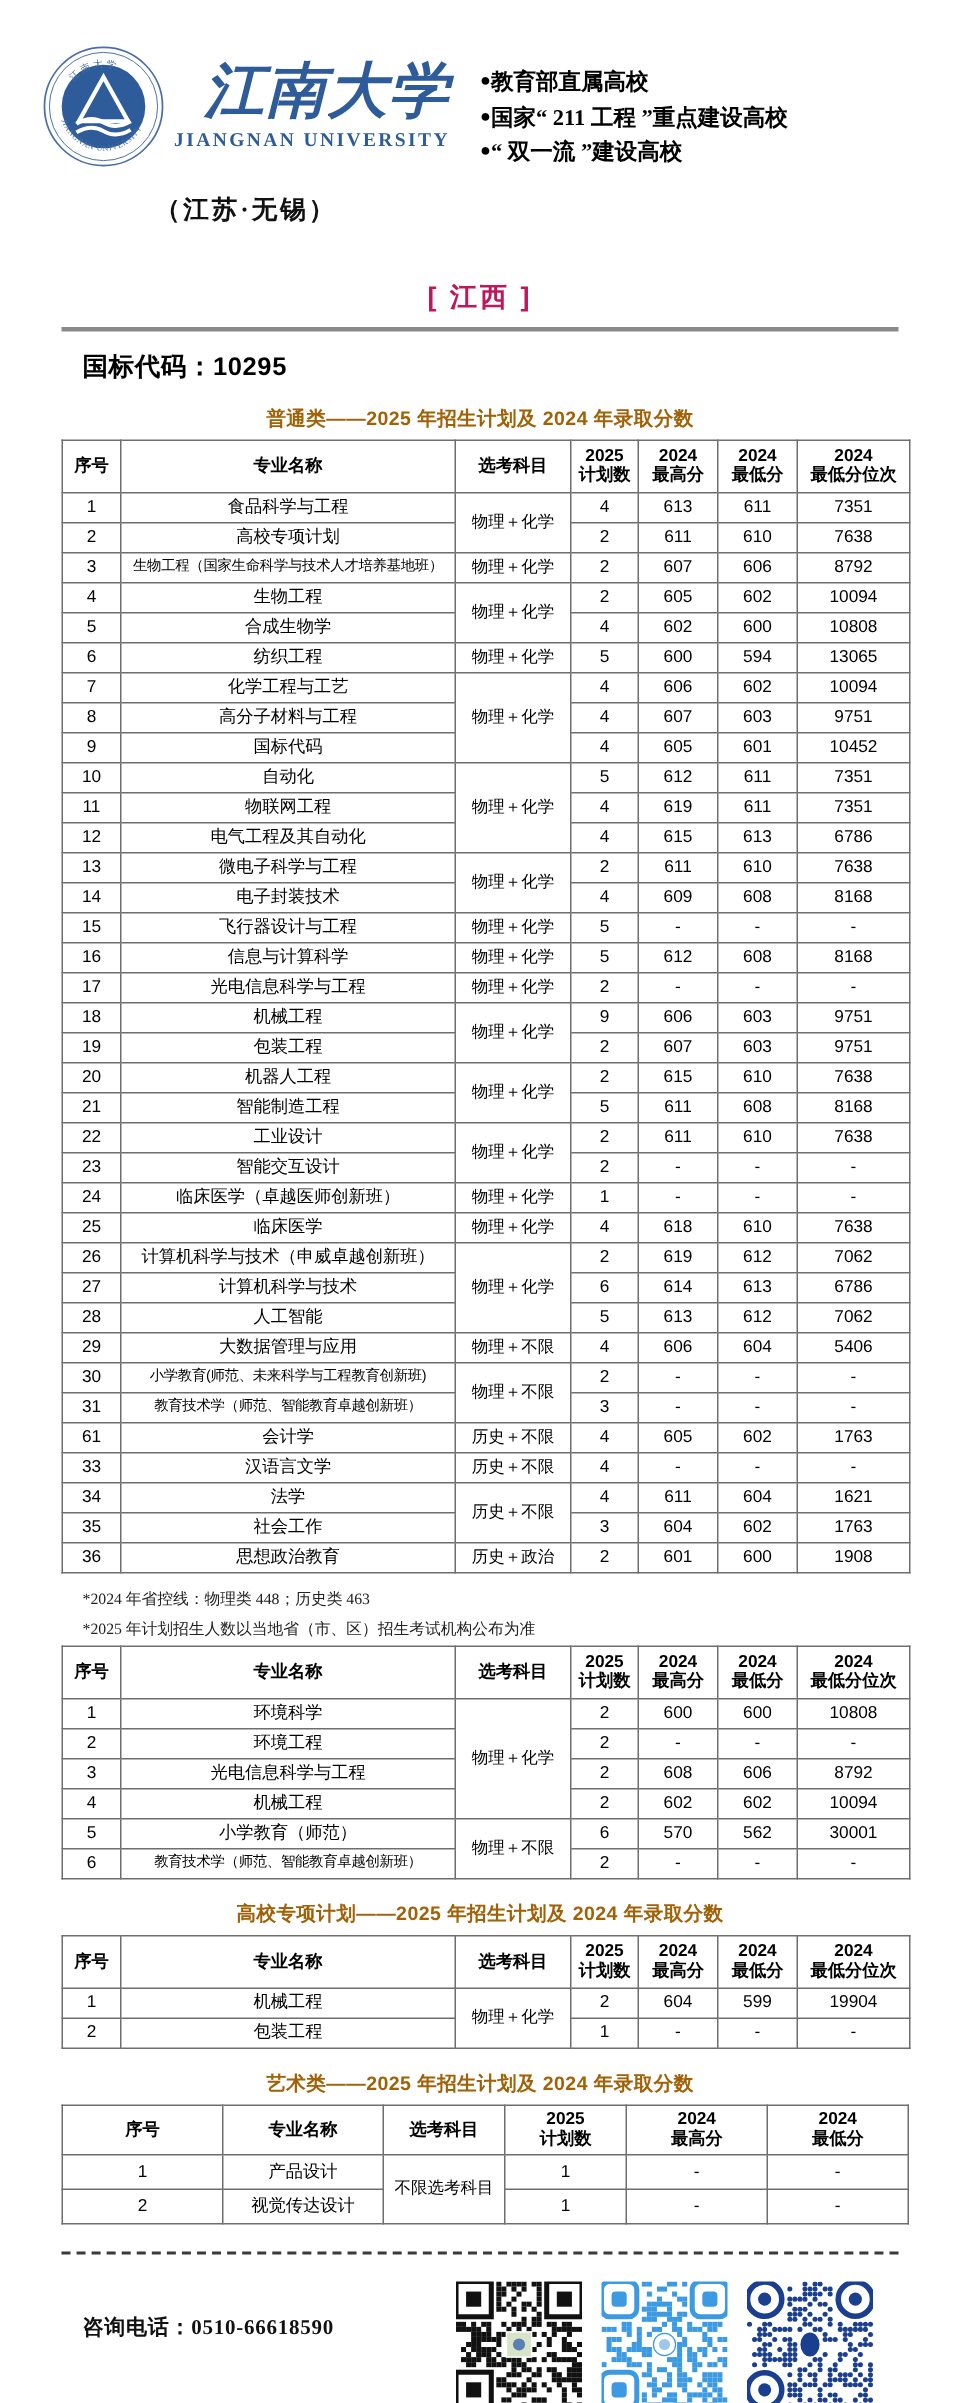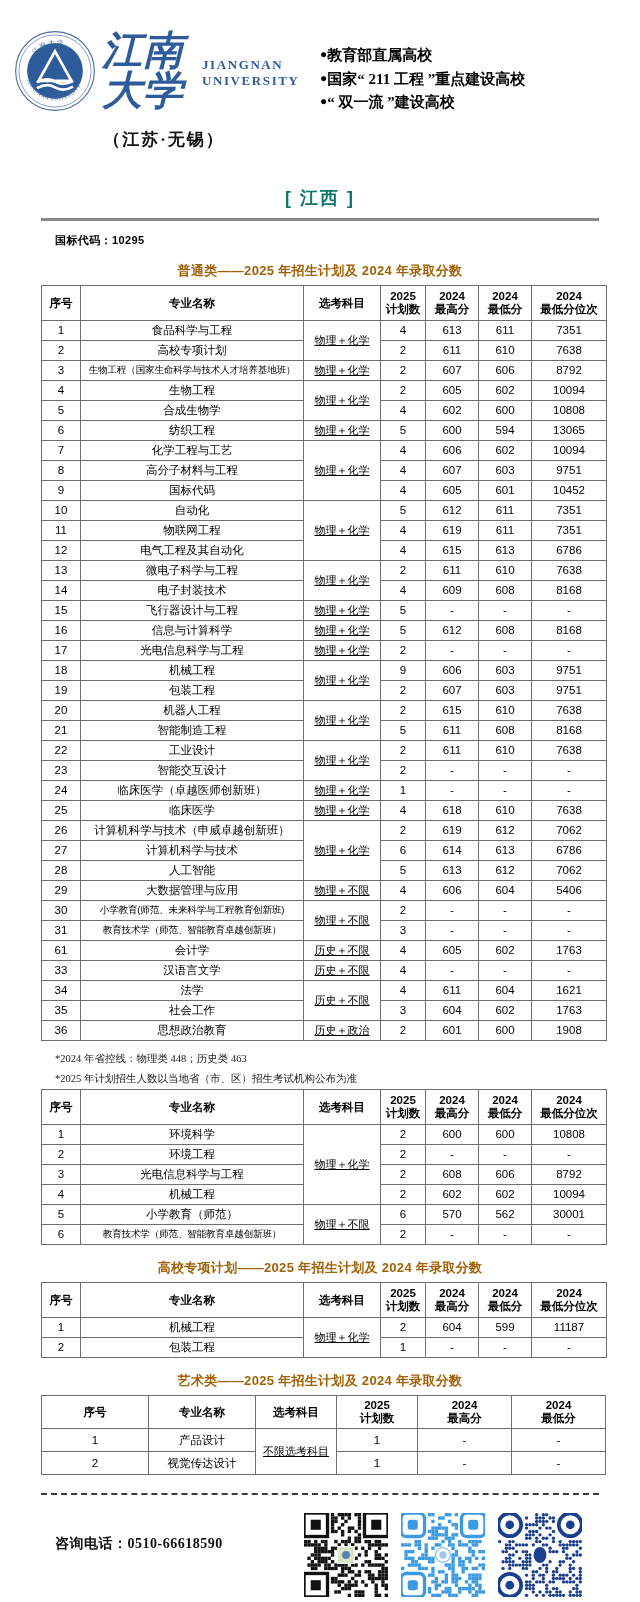"江南大学" .wordmark { align-items: center -> flex-end; flex-direction: row -> column }
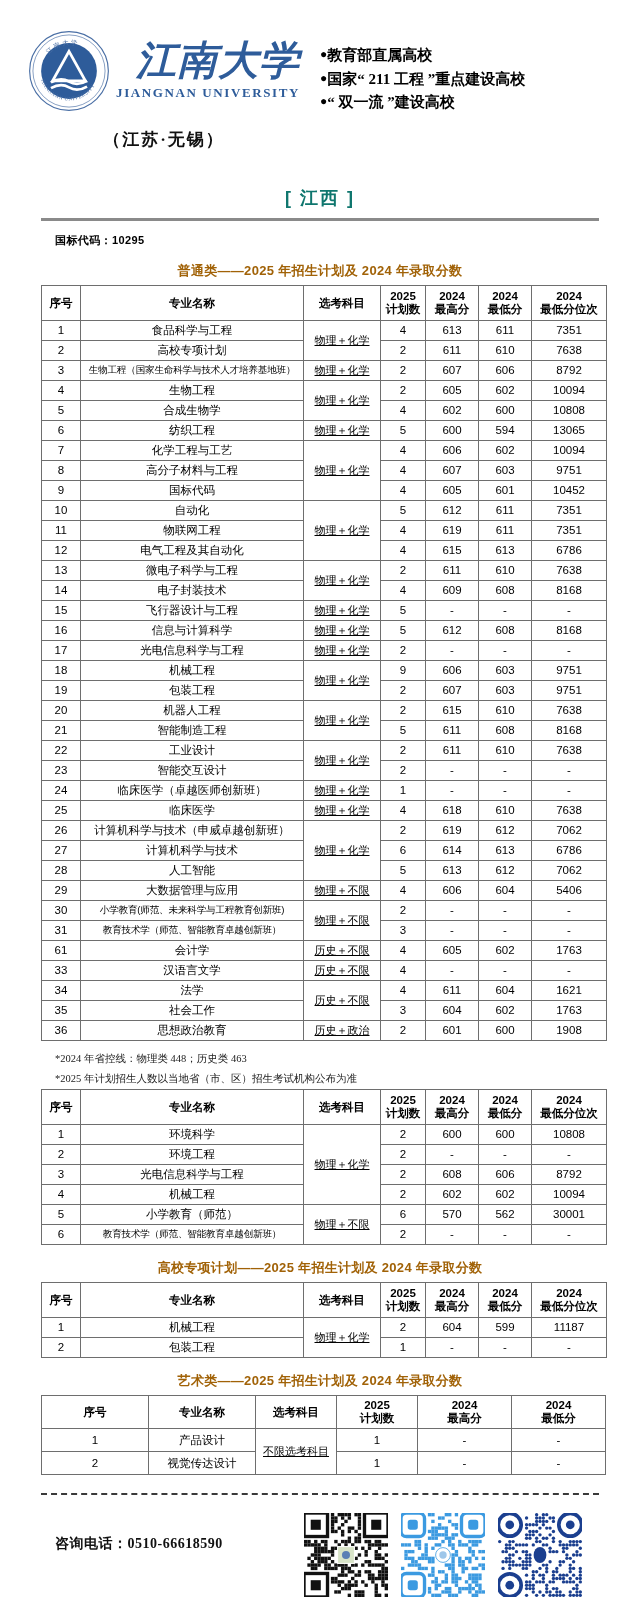"[ 江西 ]" .province { color: #0f766e -> #be185d }
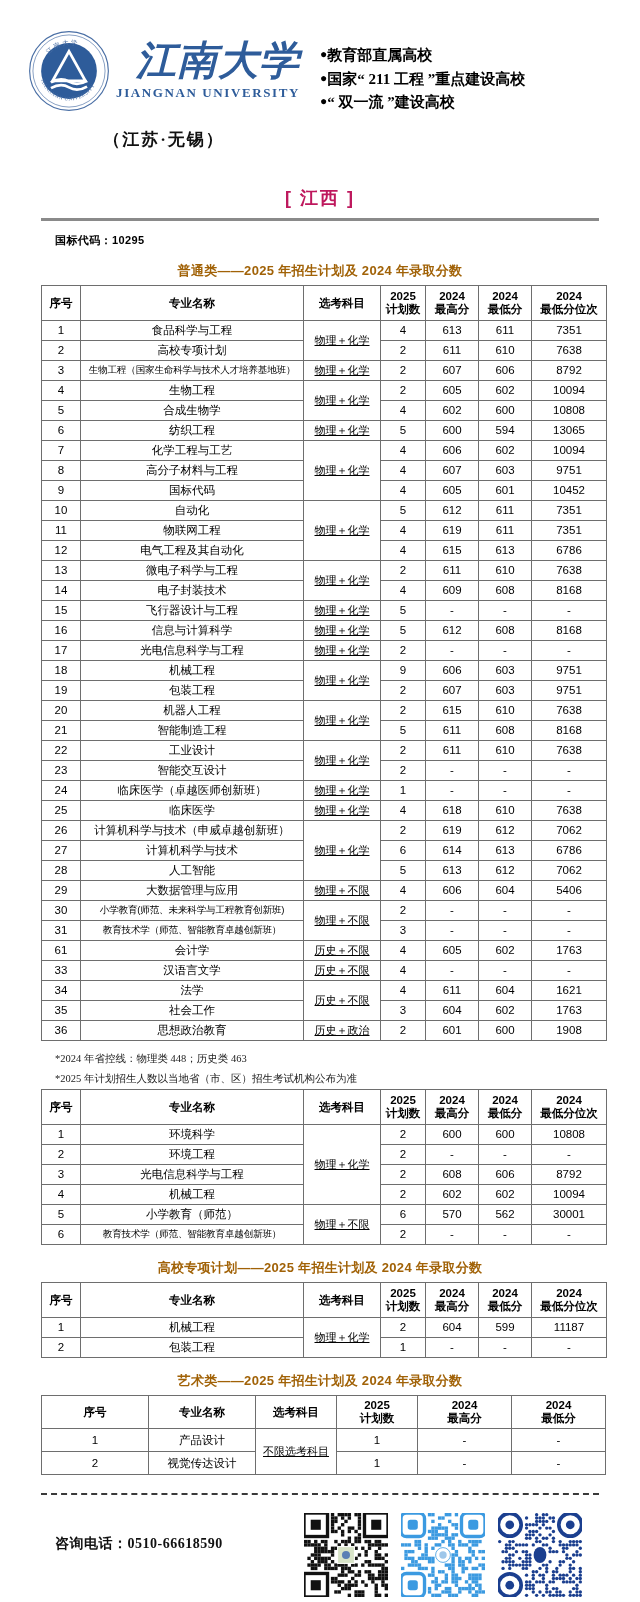"国标代码：10295" .code { font-size: 11px -> 17px }
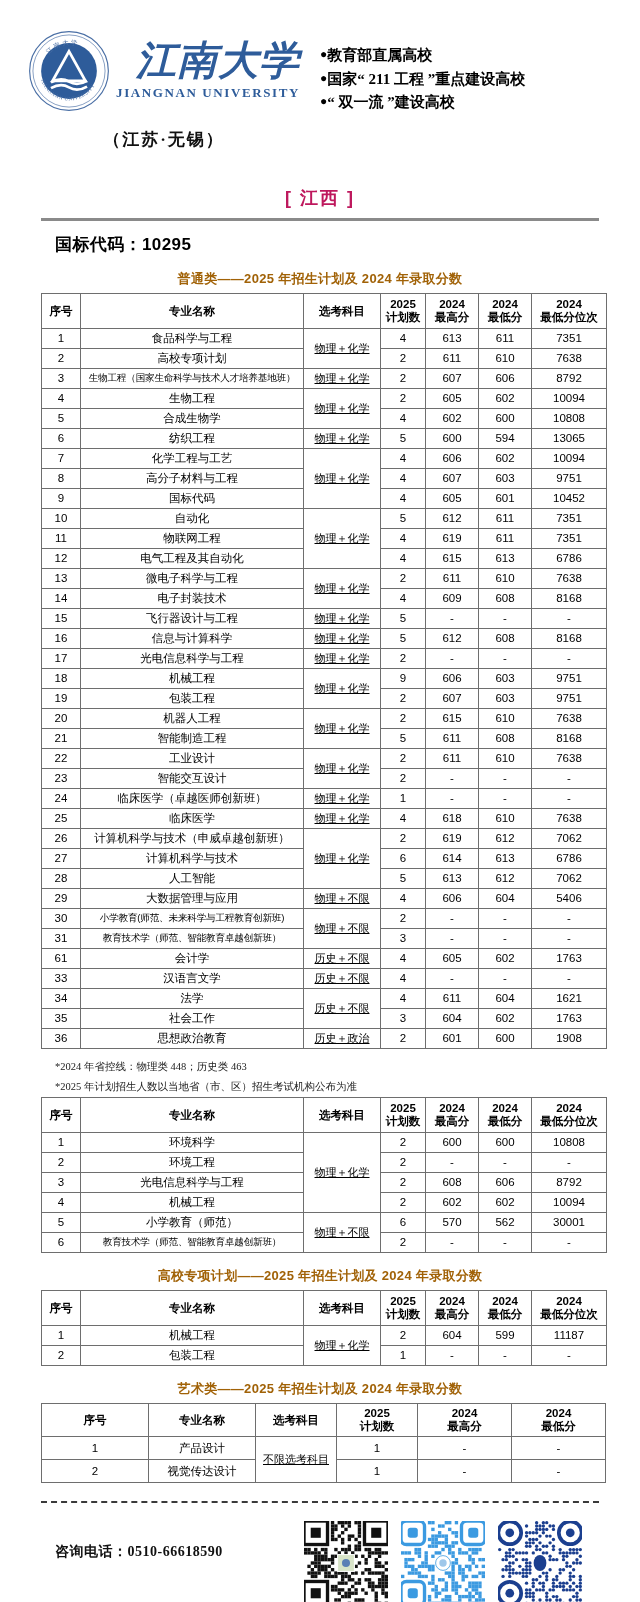"物理＋化学" td.sub { text-decoration: underline -> none }
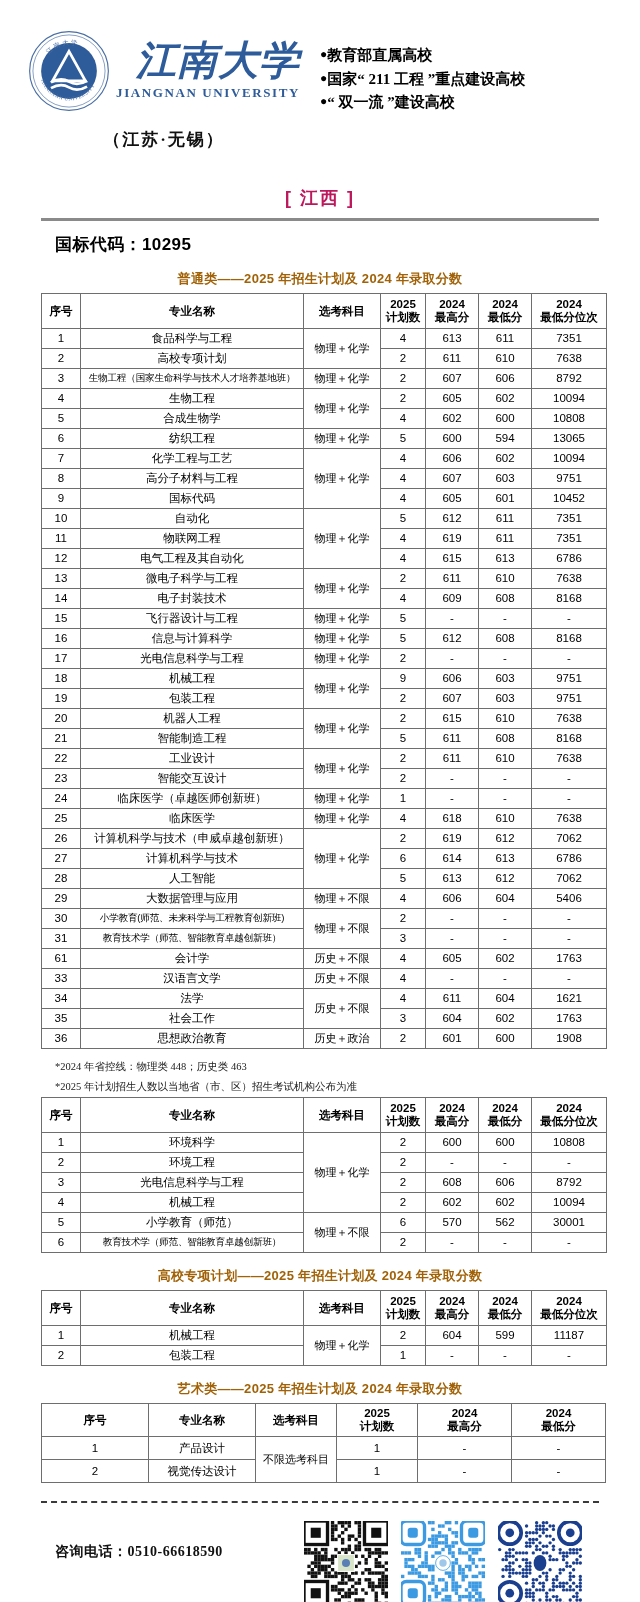"11187" td.c-rank { text: 11187 -> 19904 }
